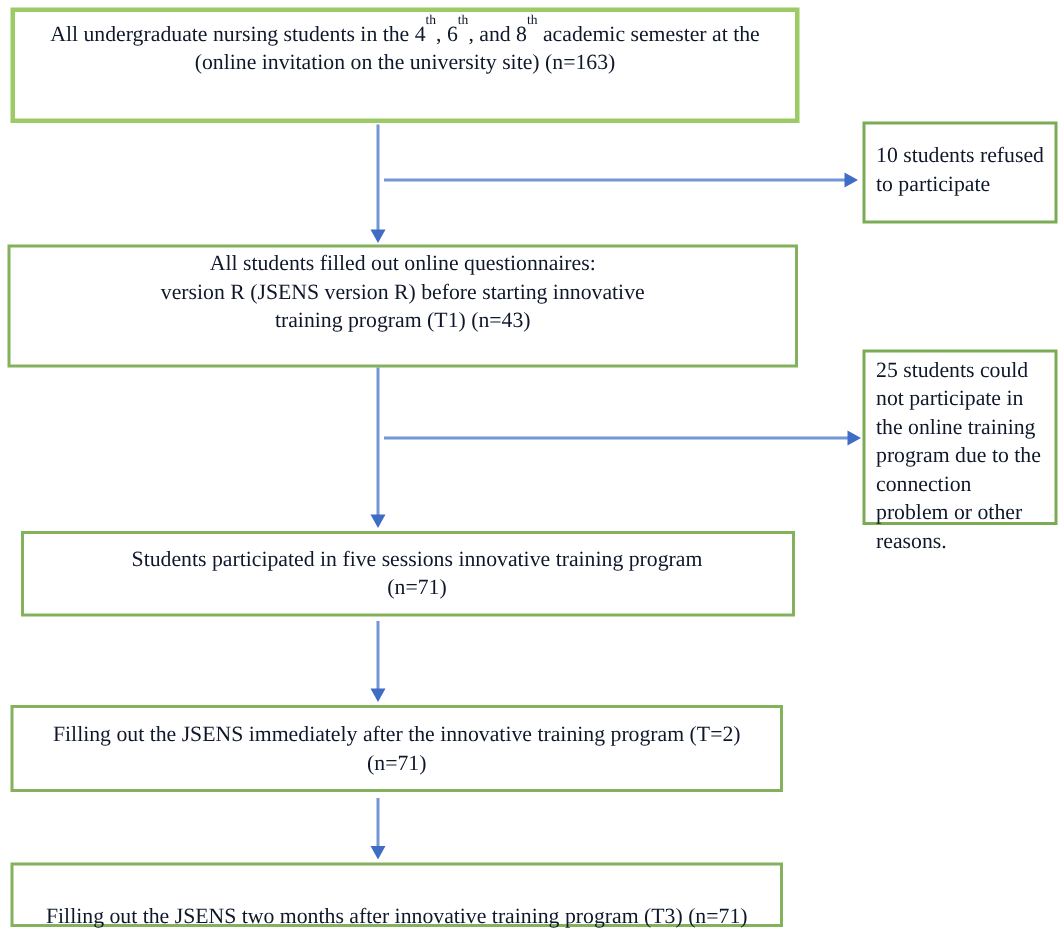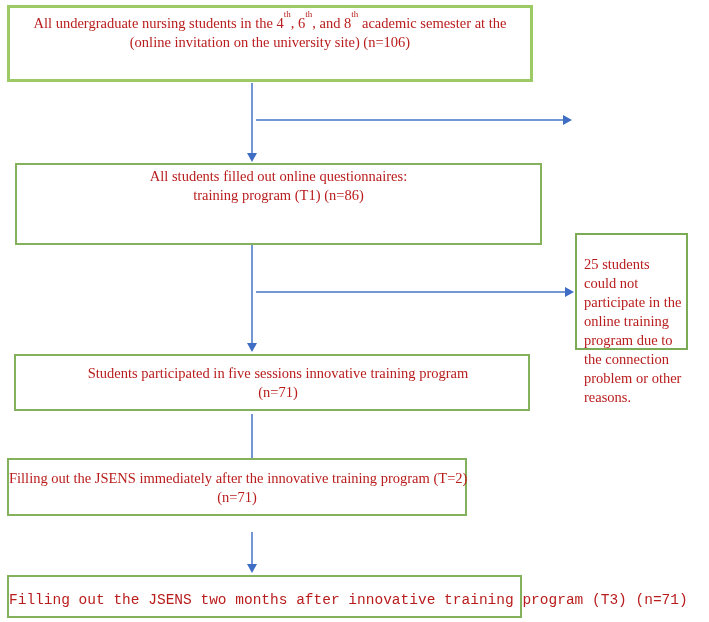"All undergraduate nursing students in" .canvas { color: #b91c1c -> #0f172a }
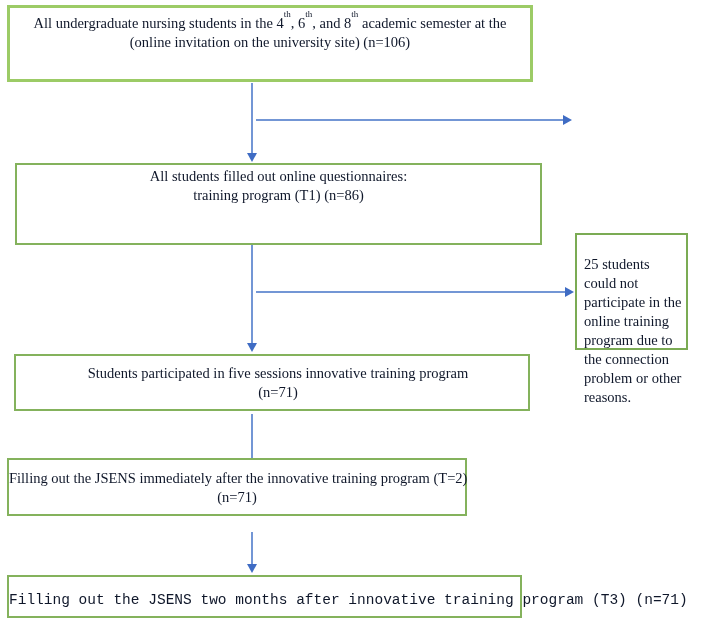"(online invitation on the university" div.line { text: 106 -> 163 }
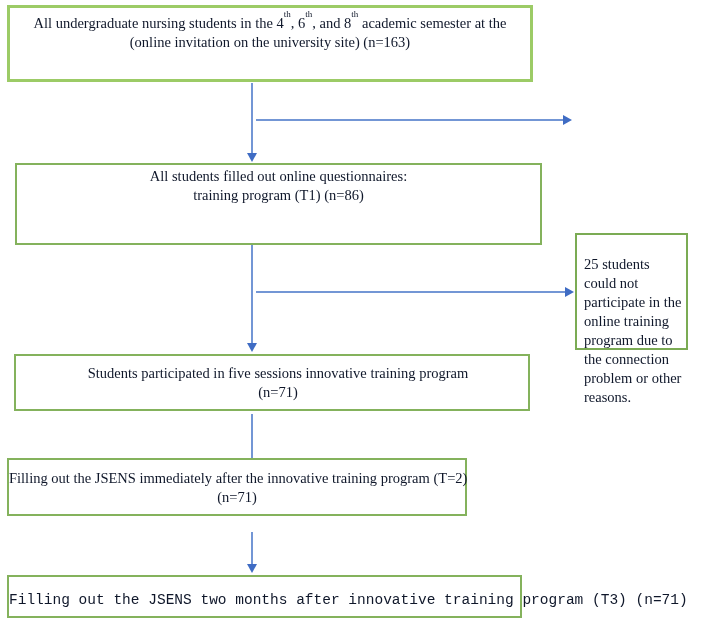"10 students refused to participate" div.fbox { html: none -> <div> <div>10 students refused to participate</div> </div> }
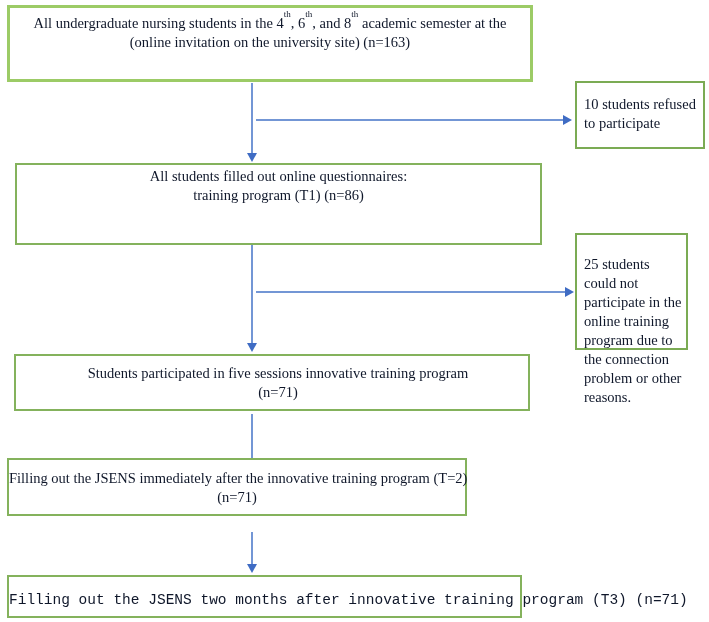"All students filled out online" div.fbox { left: 15px -> 5px }
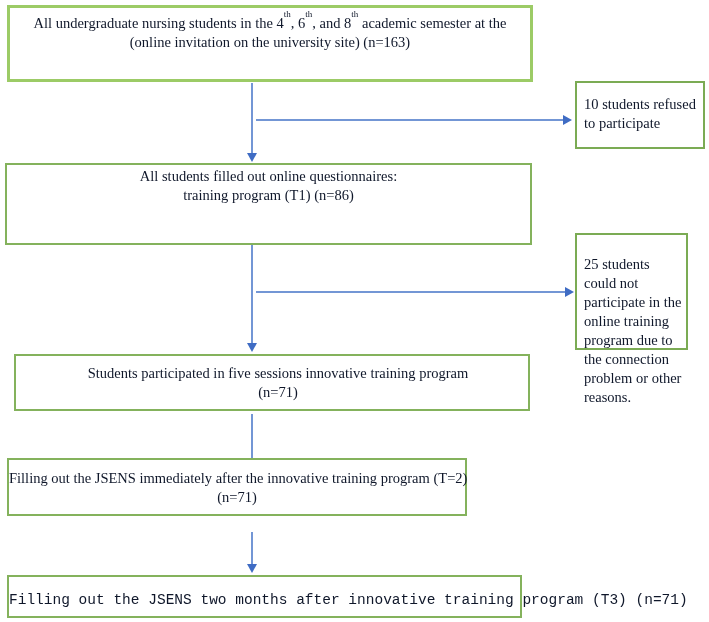"version R (JSENS version R)" div.line { html: none -> <div>version R (JSENS version R) before starting innovative</div> }
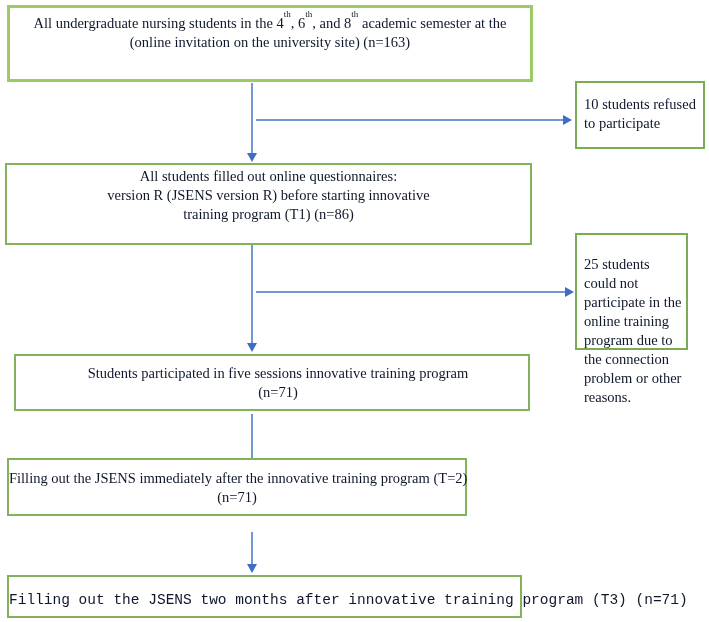"training program (T1) (n=86)" div.line { text: 86 -> 43 }
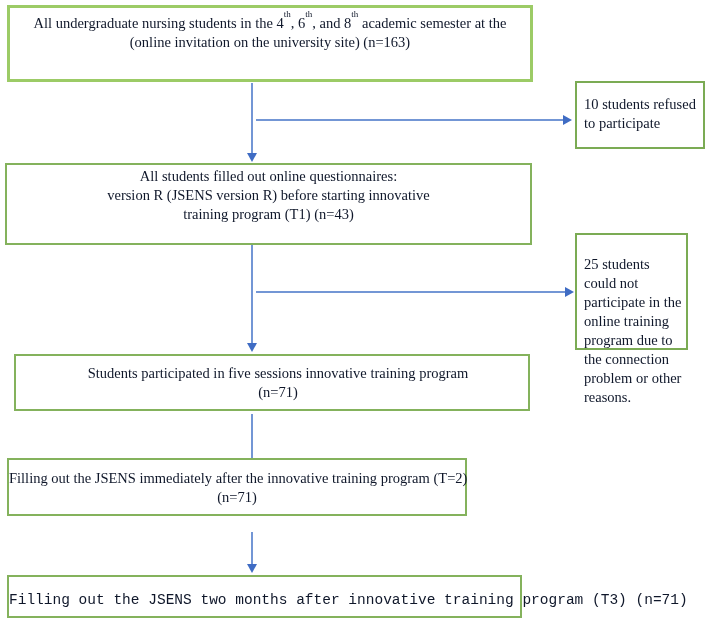"25 students could not participate" div.fbox { padding: 20px 4px 0 7px -> 3px 4px 0 7px; width: 113px -> 130px }
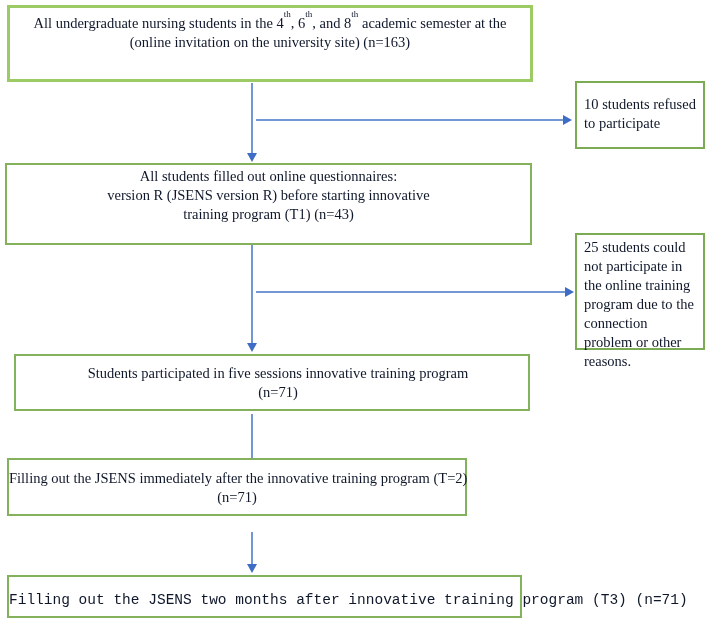"Filling out the JSENS immediately" div.fbox { top: 458px -> 470px; width: 460px -> 515px }
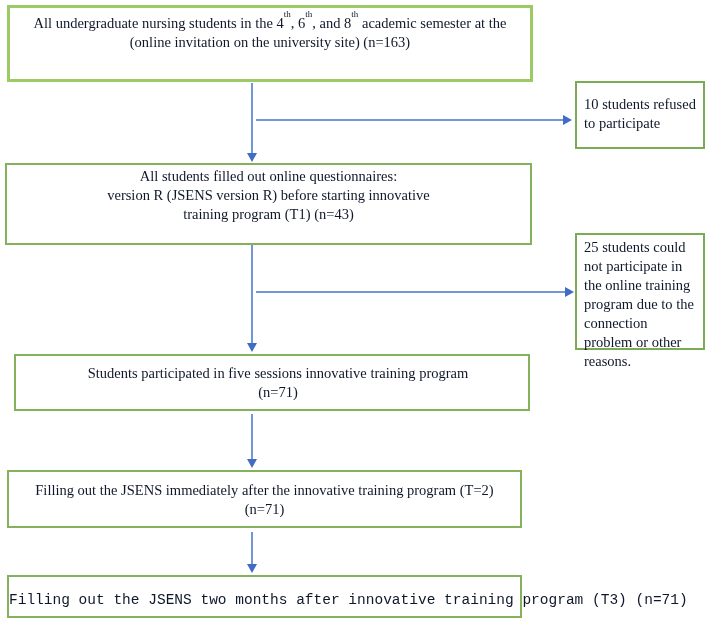"Filling out the JSENS two" div.fbox { font-family: Liberation Mono, monospace -> none; padding-top: 14px -> 25px }
